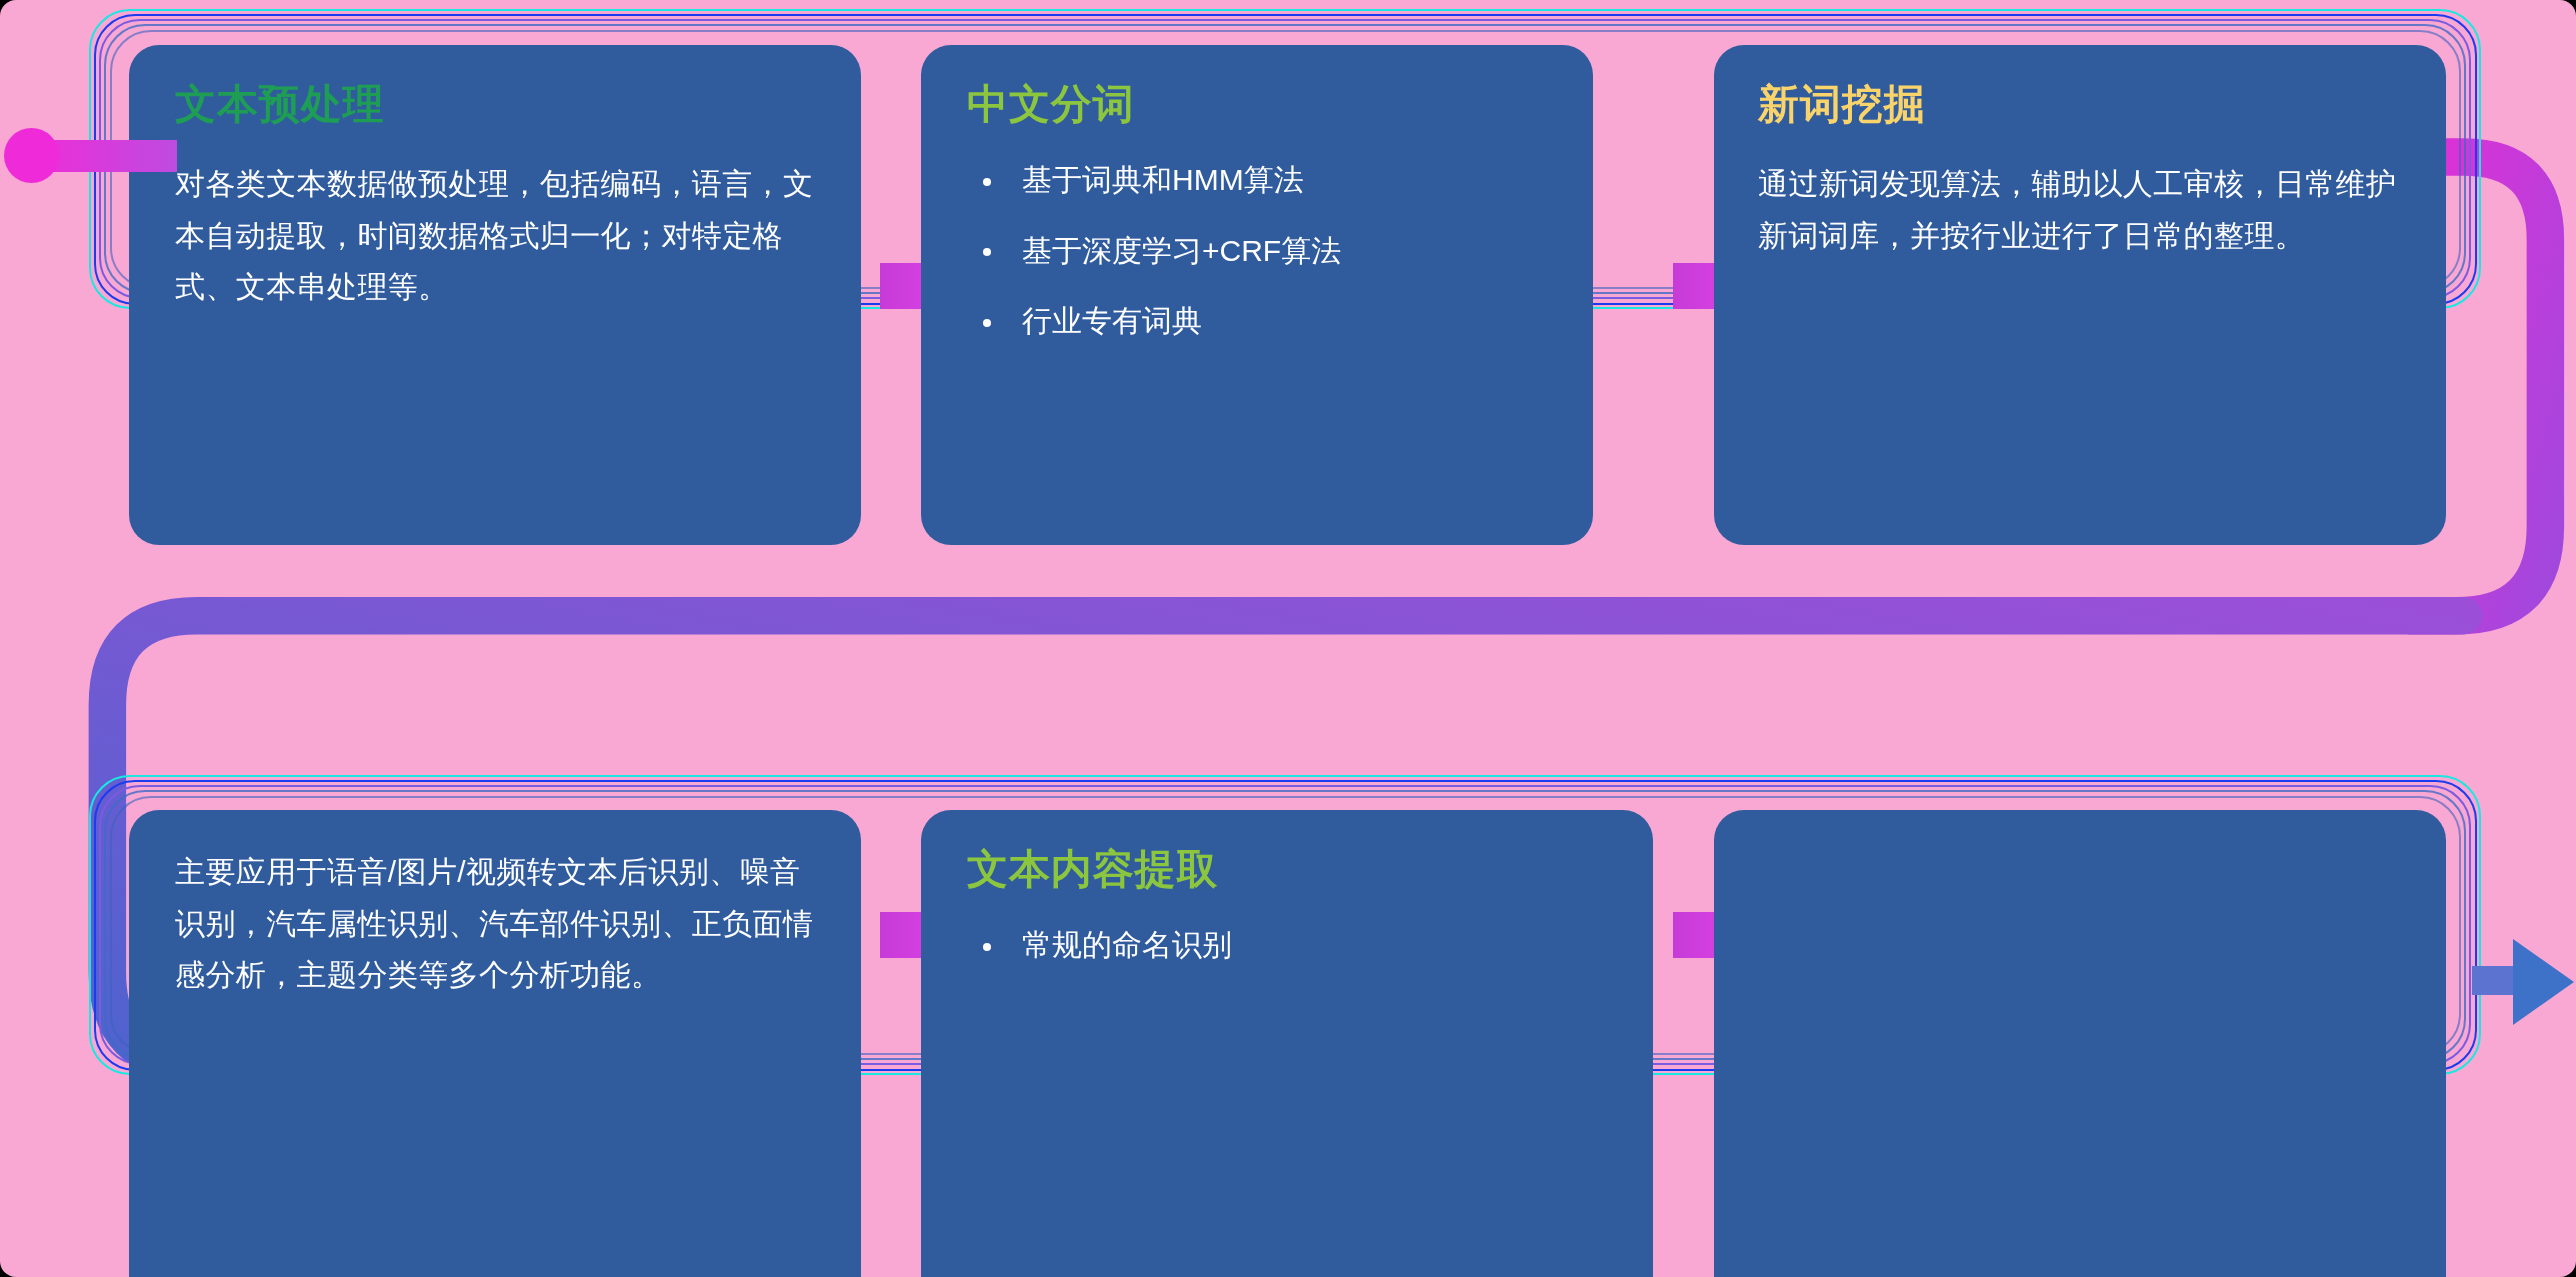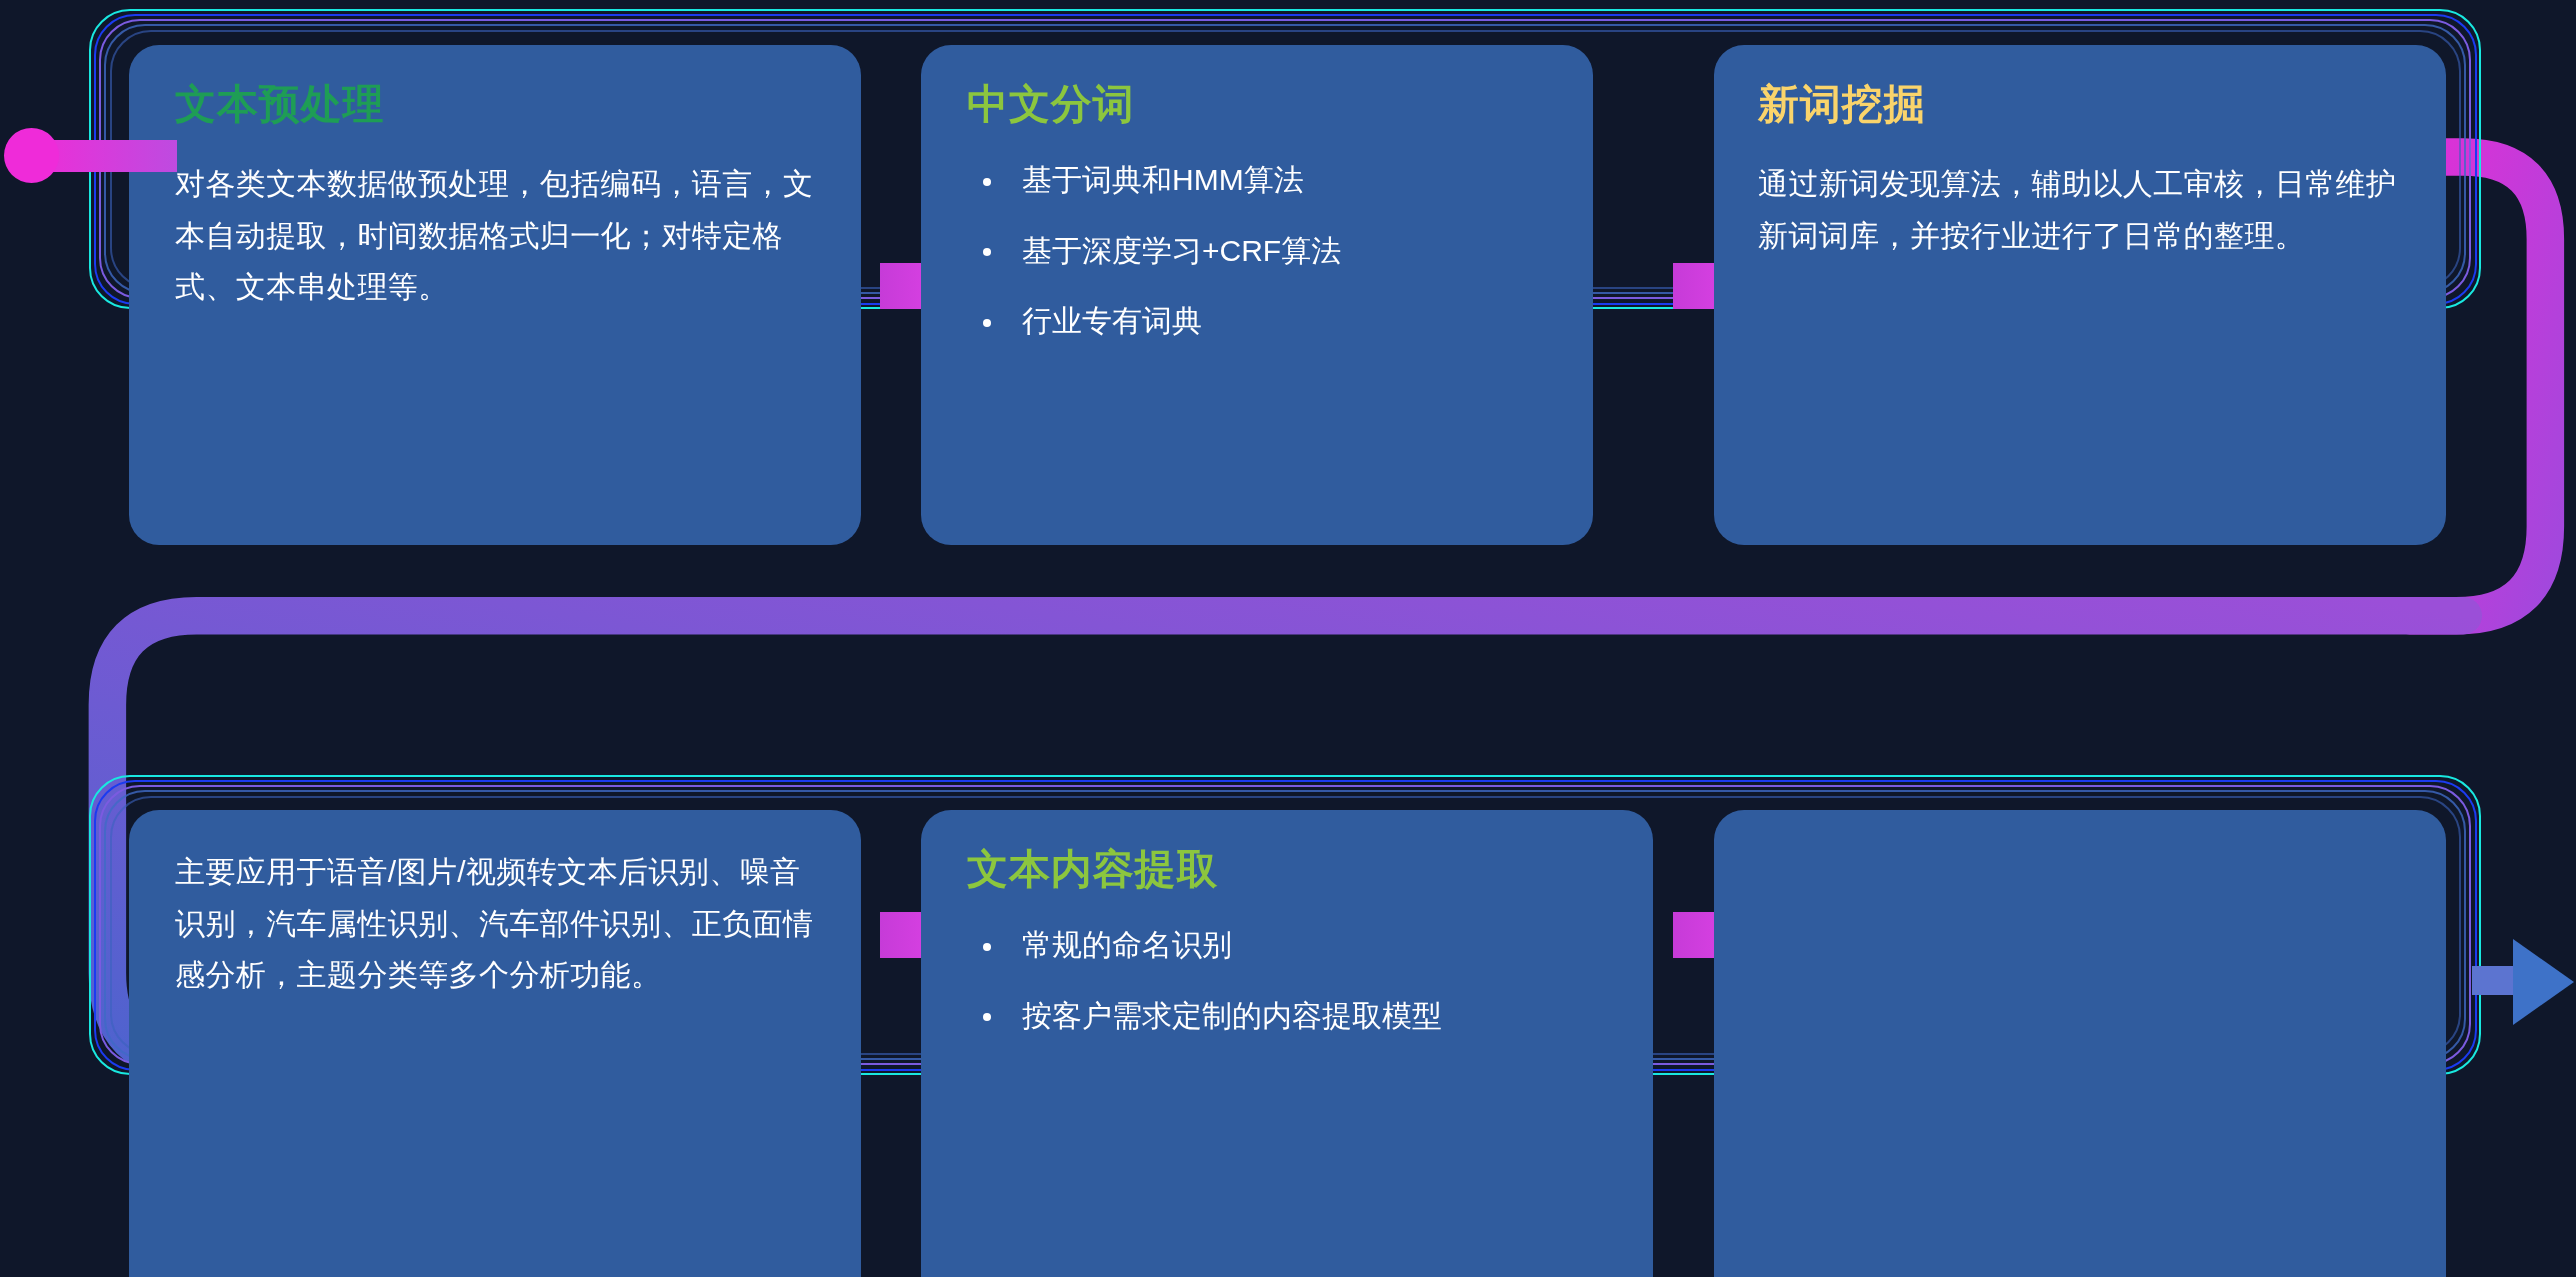"文本预处理" #stage { background: #0f172a -> #f9a8d4; border-radius: none -> 16px }
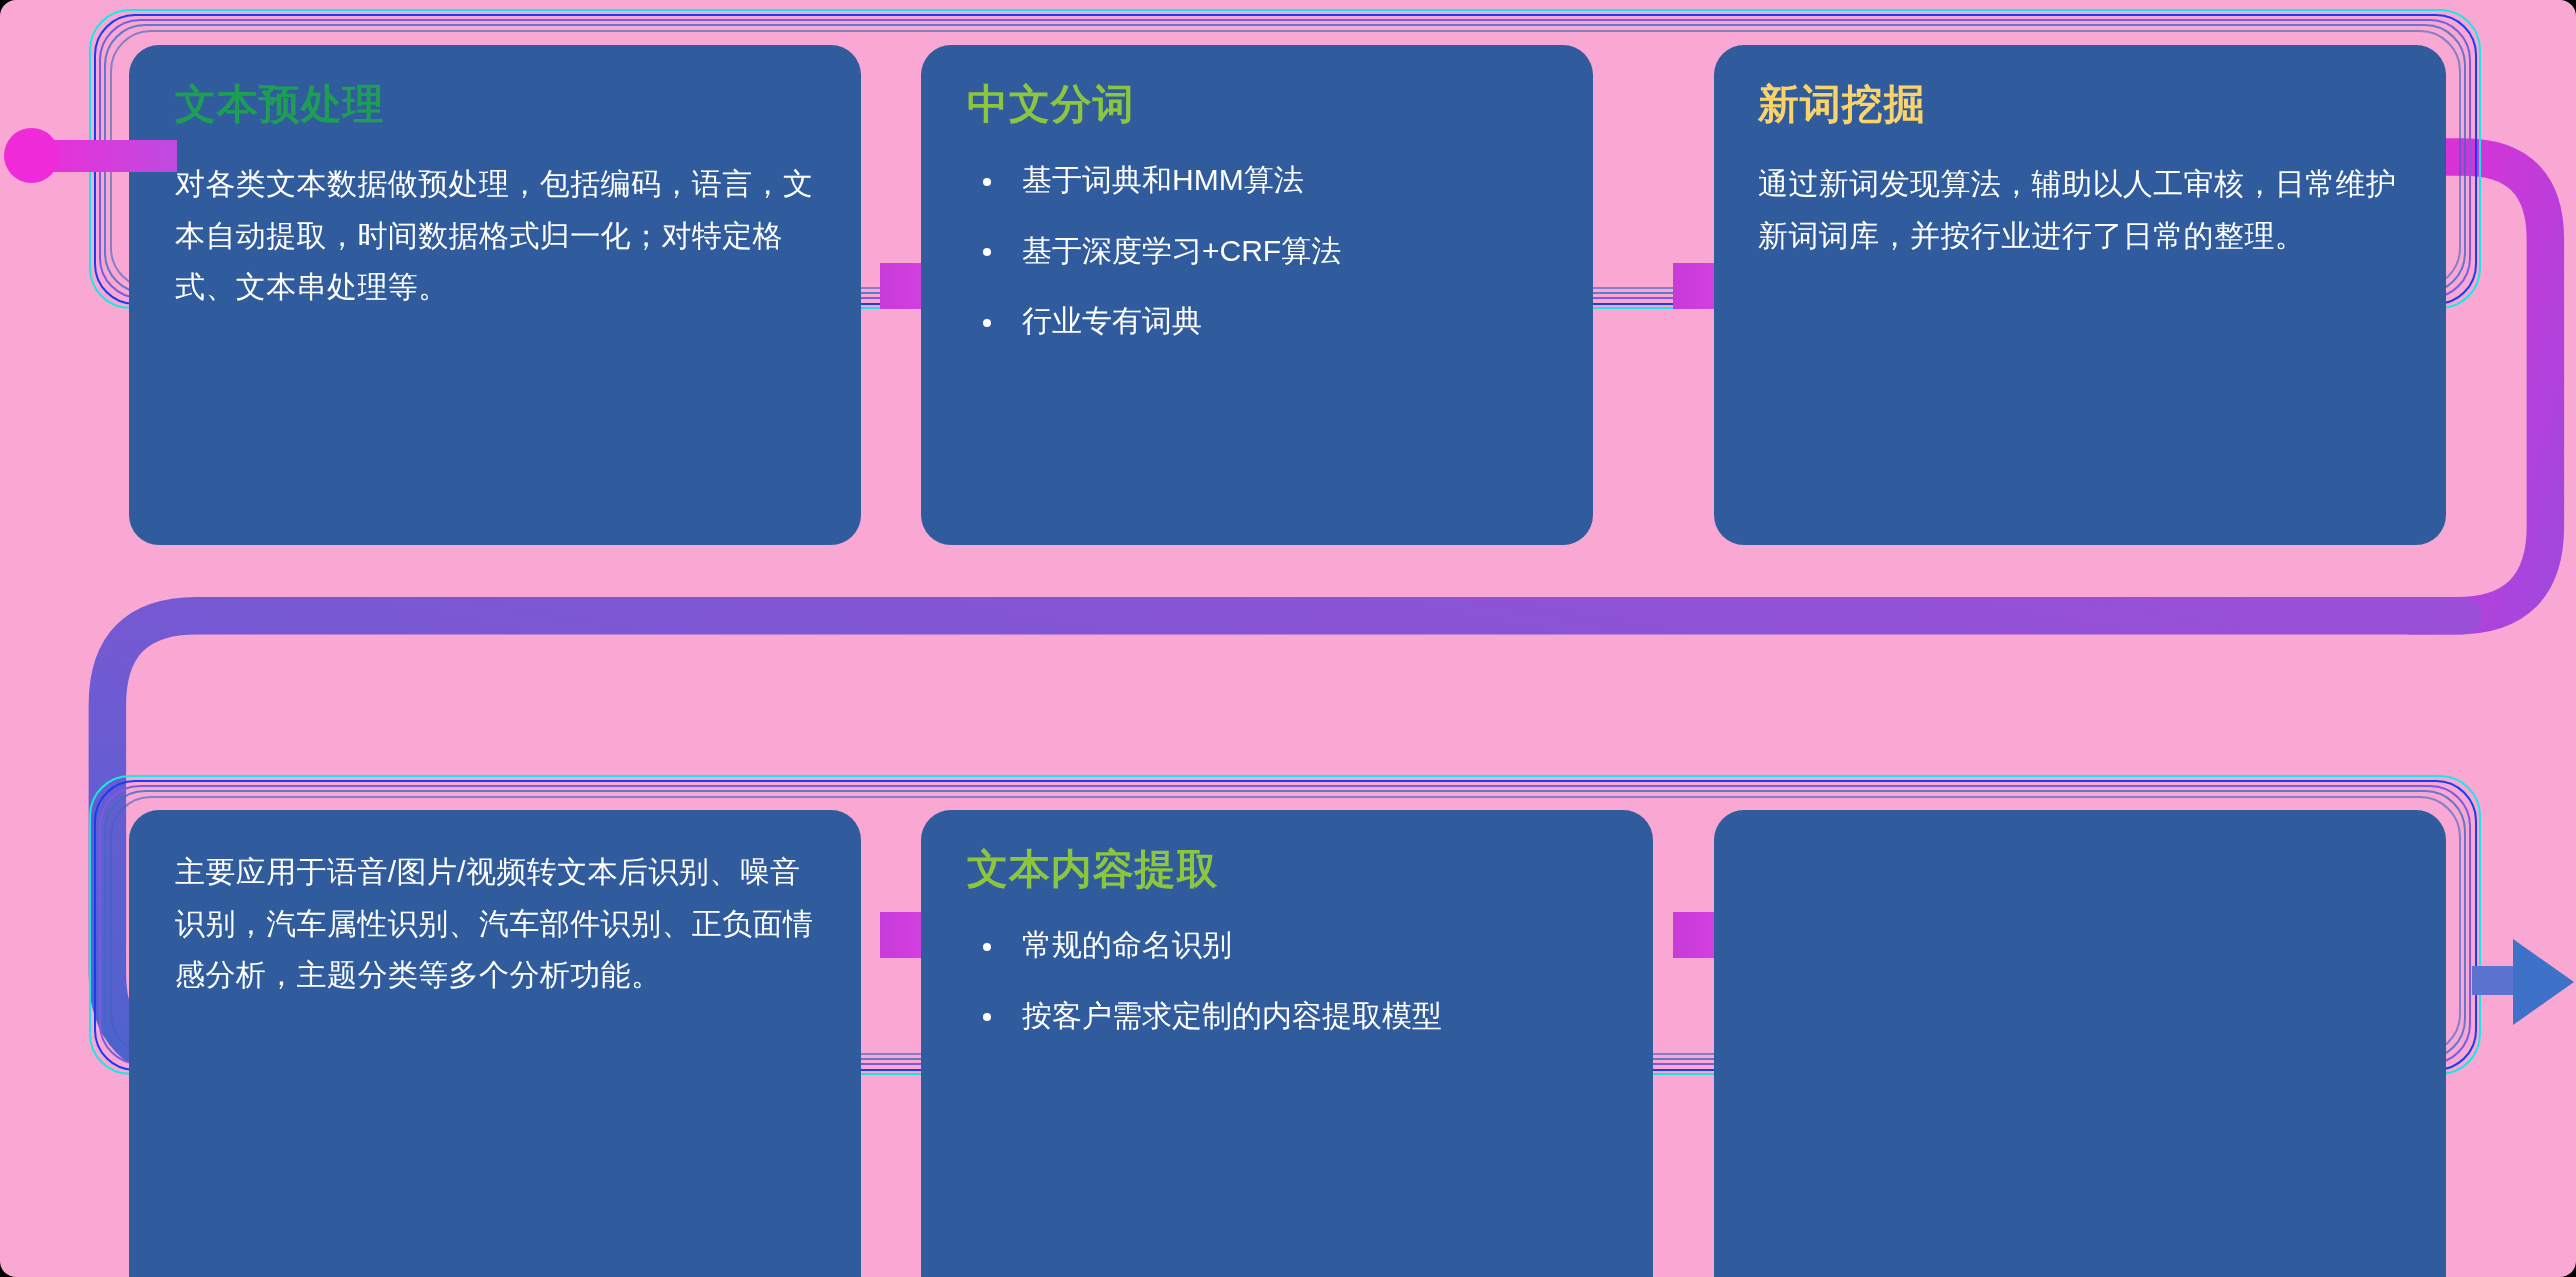"按客户需求定制的内容提取模型" li { html: <li>按客户需求定制的内容提取模型</li> -> none }
